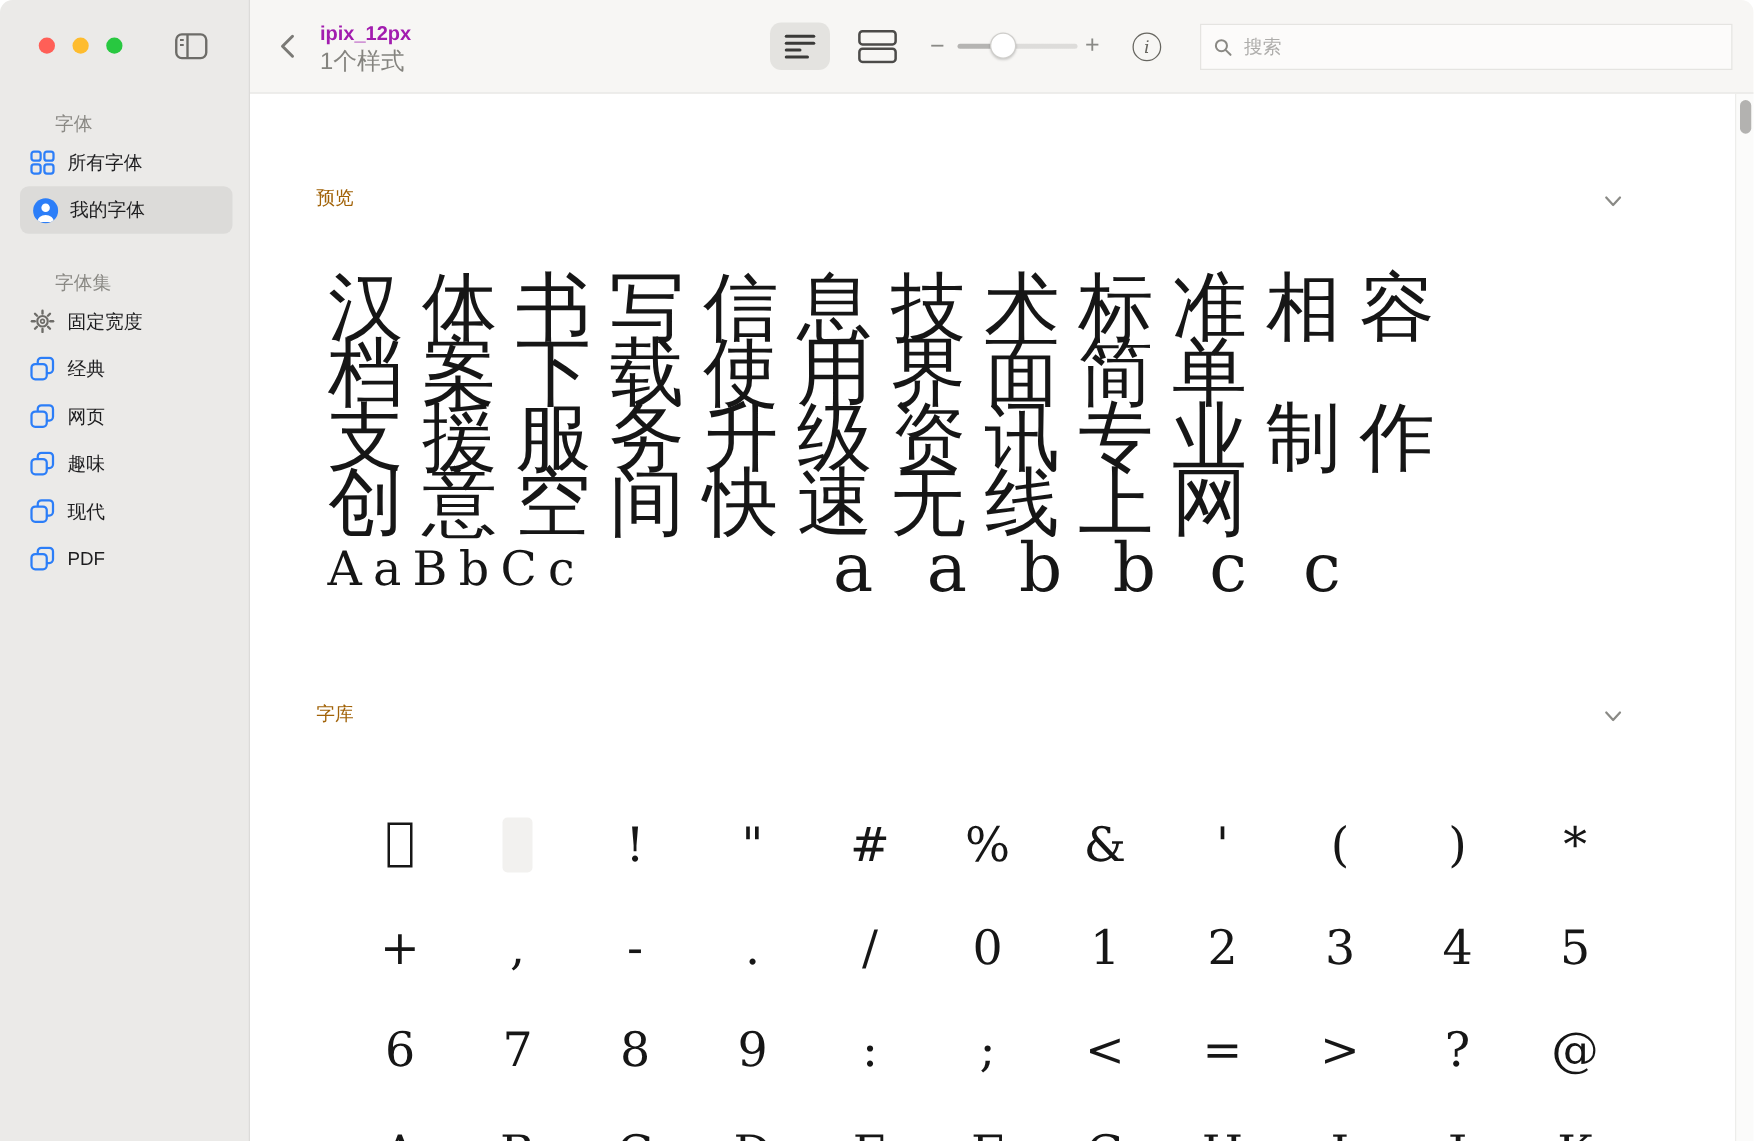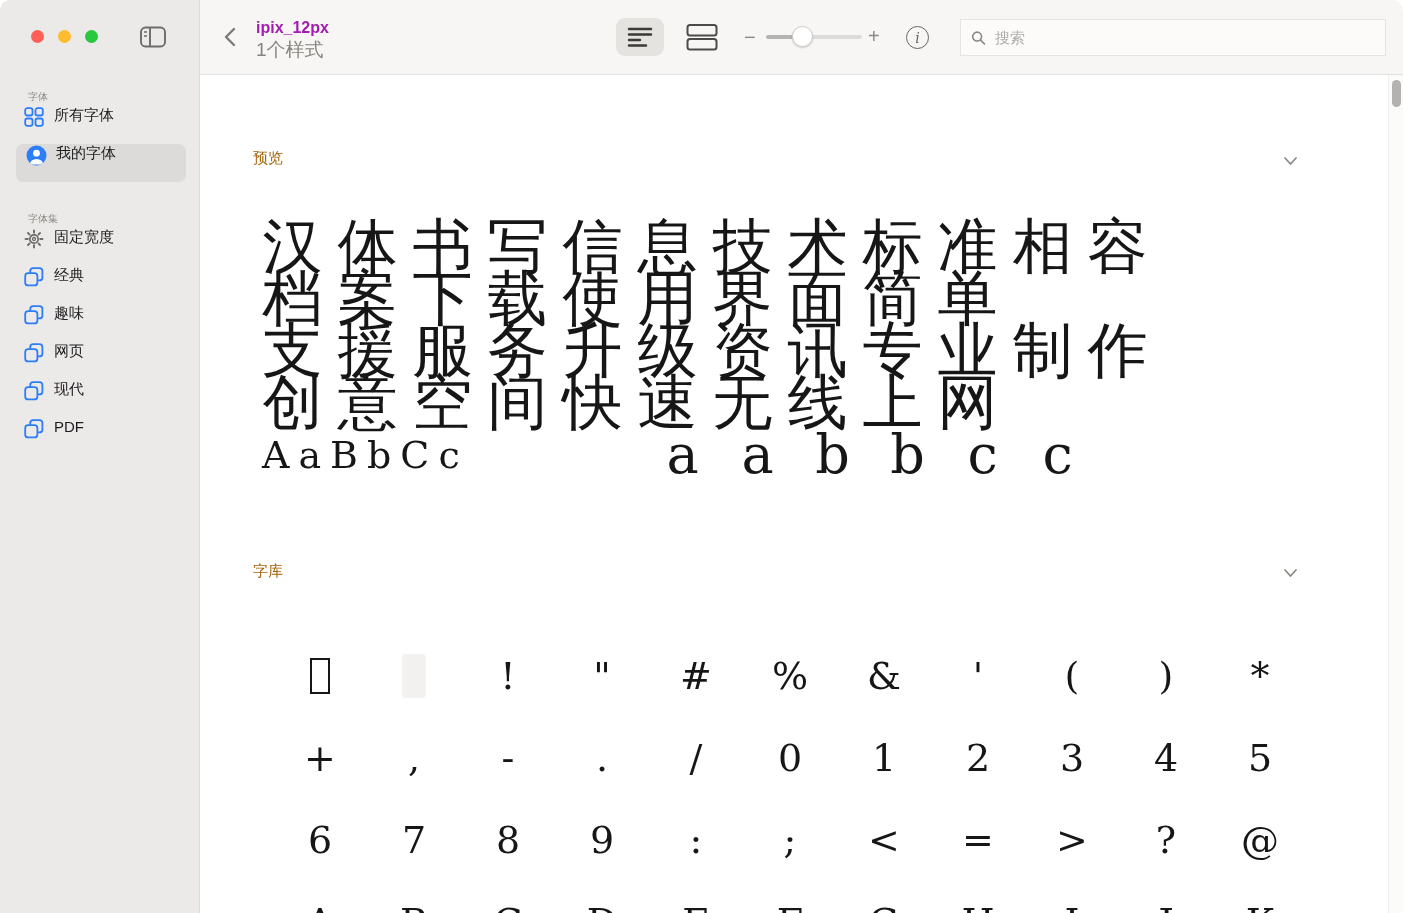"字体" .sb-header { font-size: 10px -> 15px; margin: 14px 0 2px 28px -> 14px 0 2px 44px }
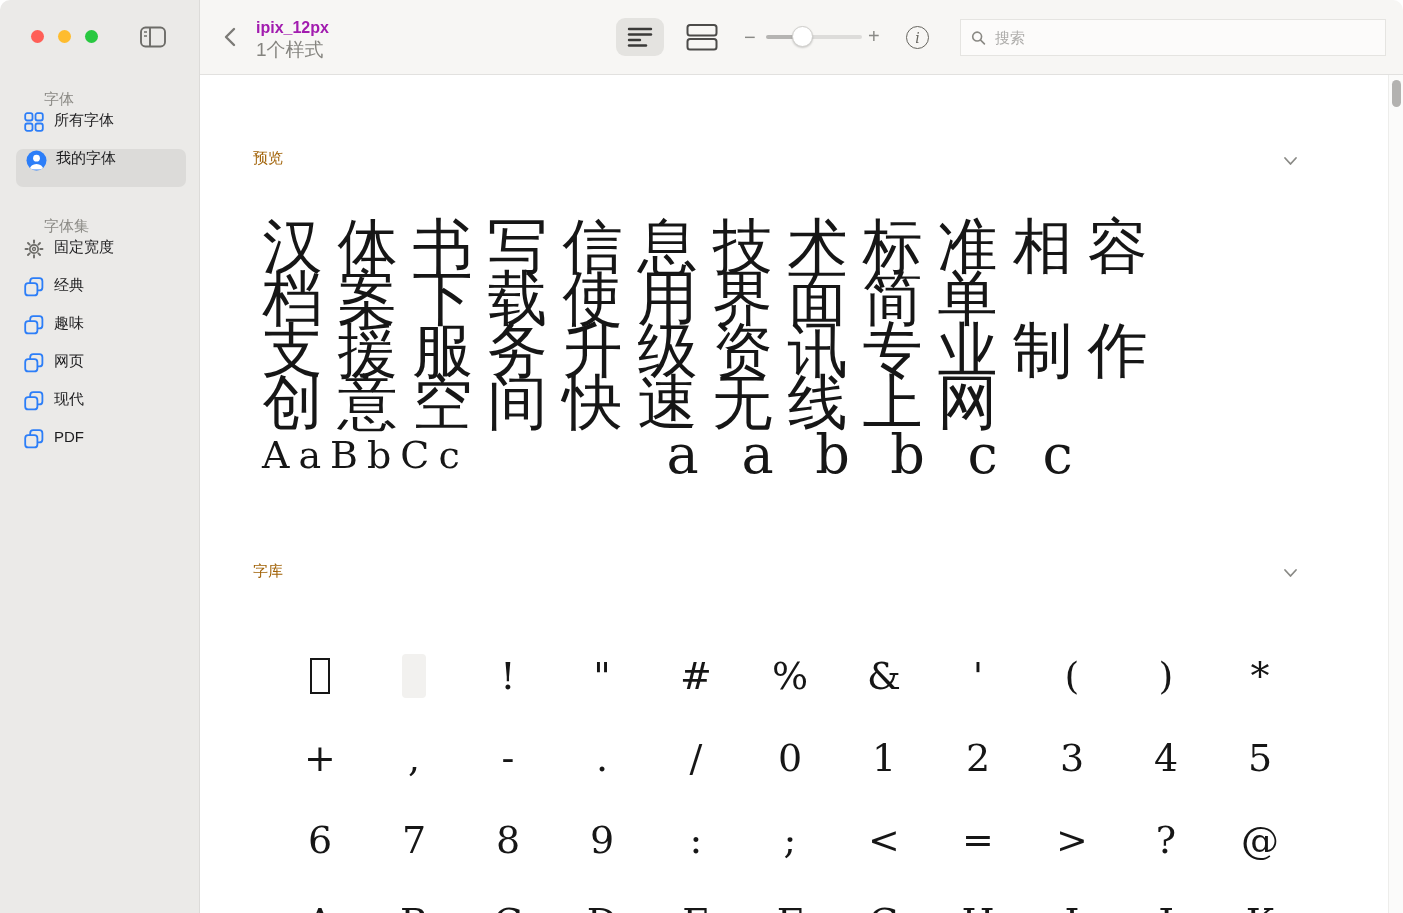"所有字体" .sb-item { align-items: none -> center }
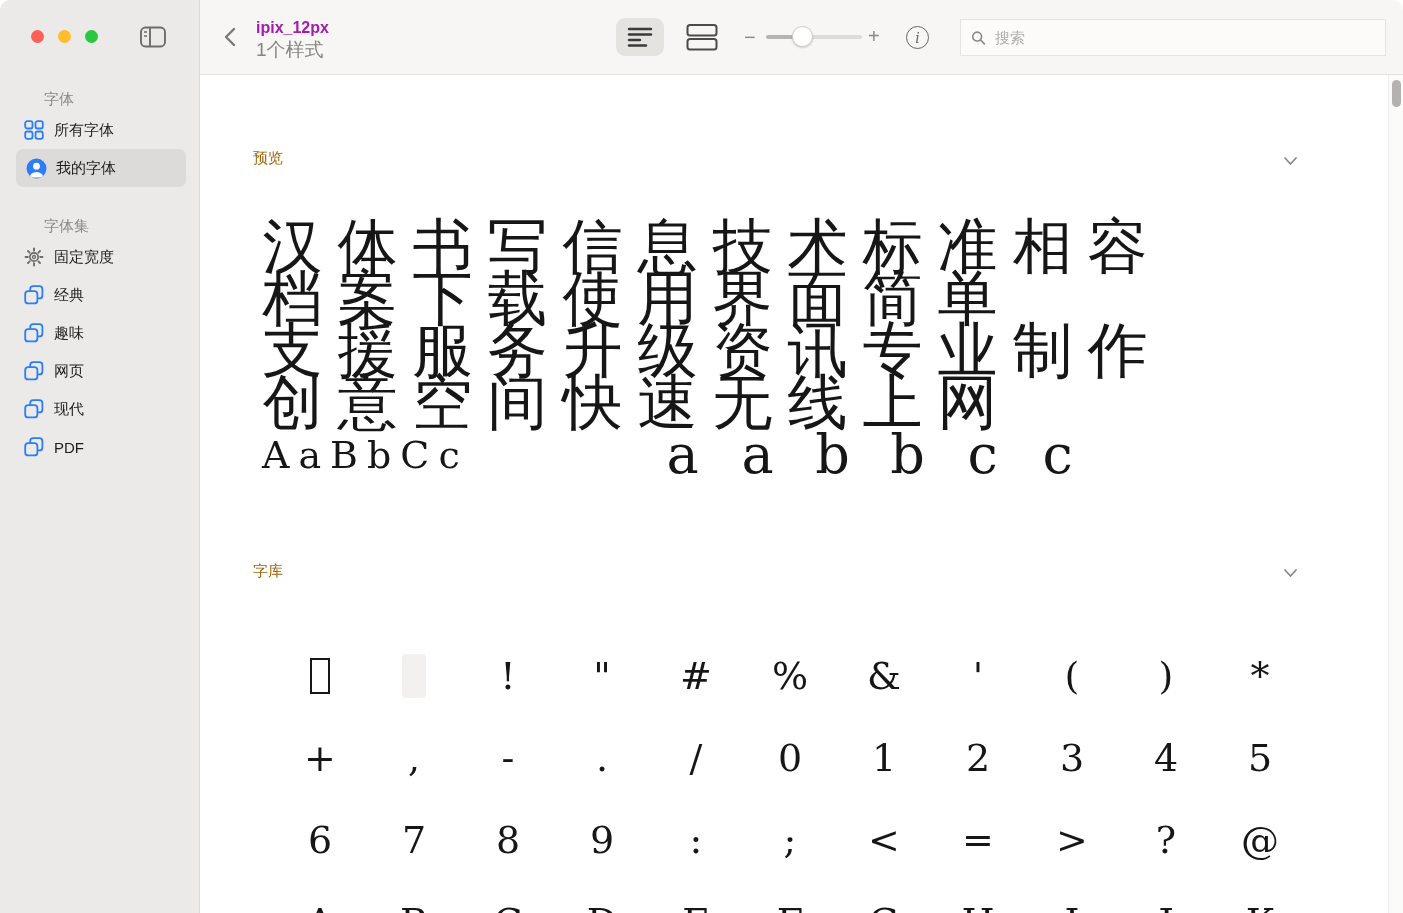"趣味" div.sb-item { order: before "网页" -> after "网页" }
